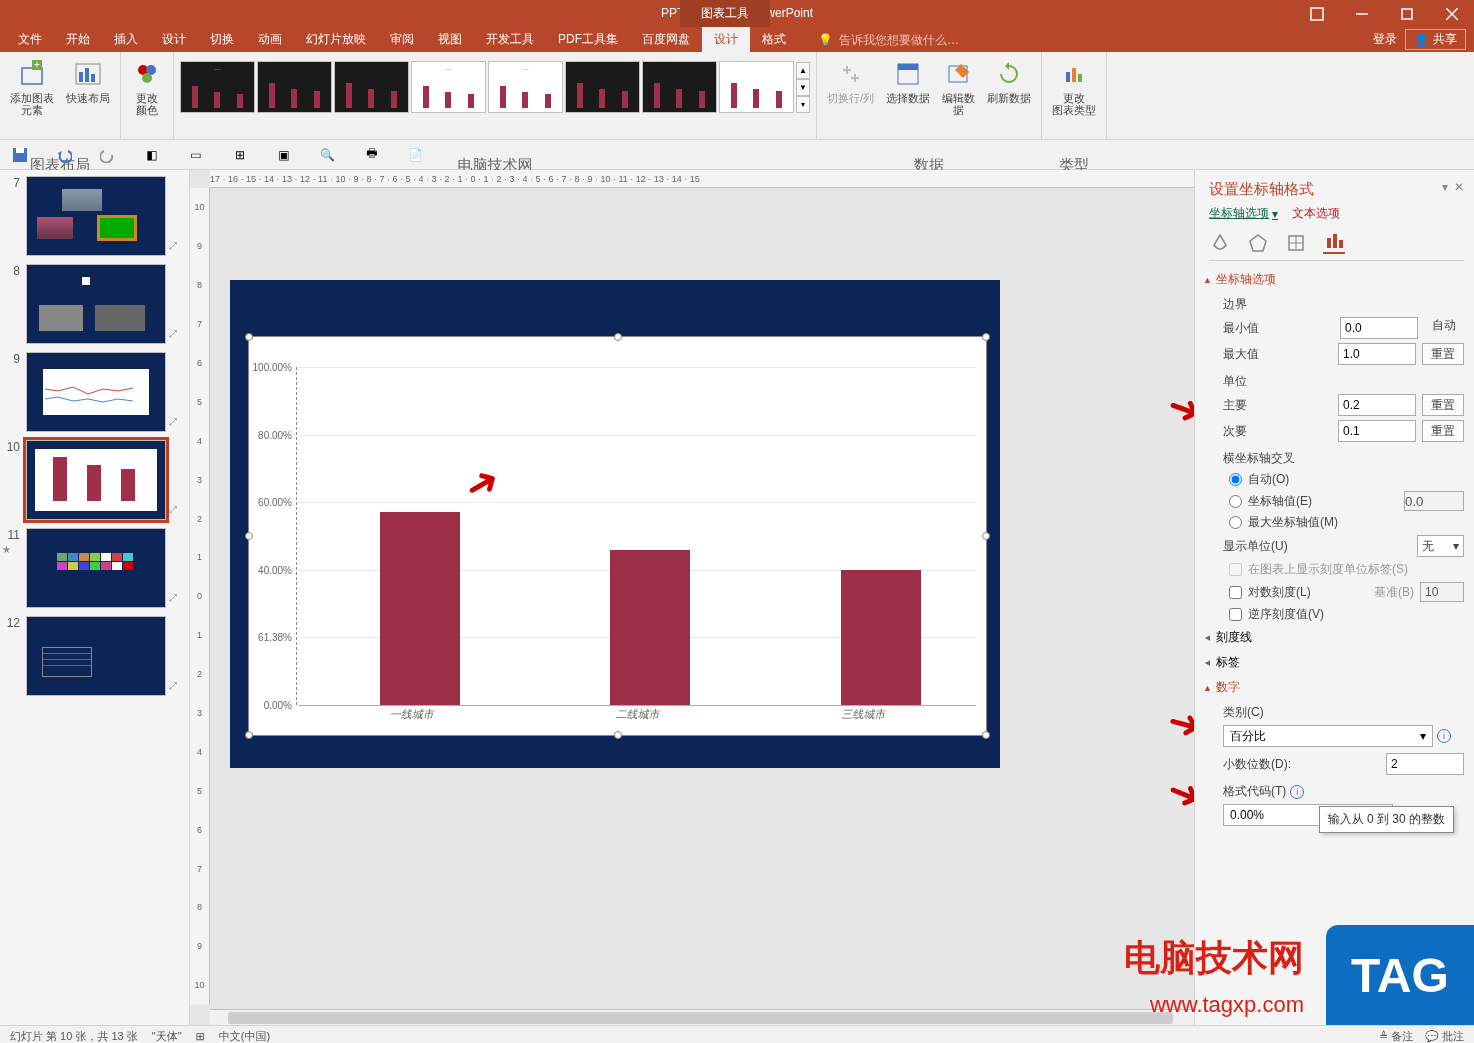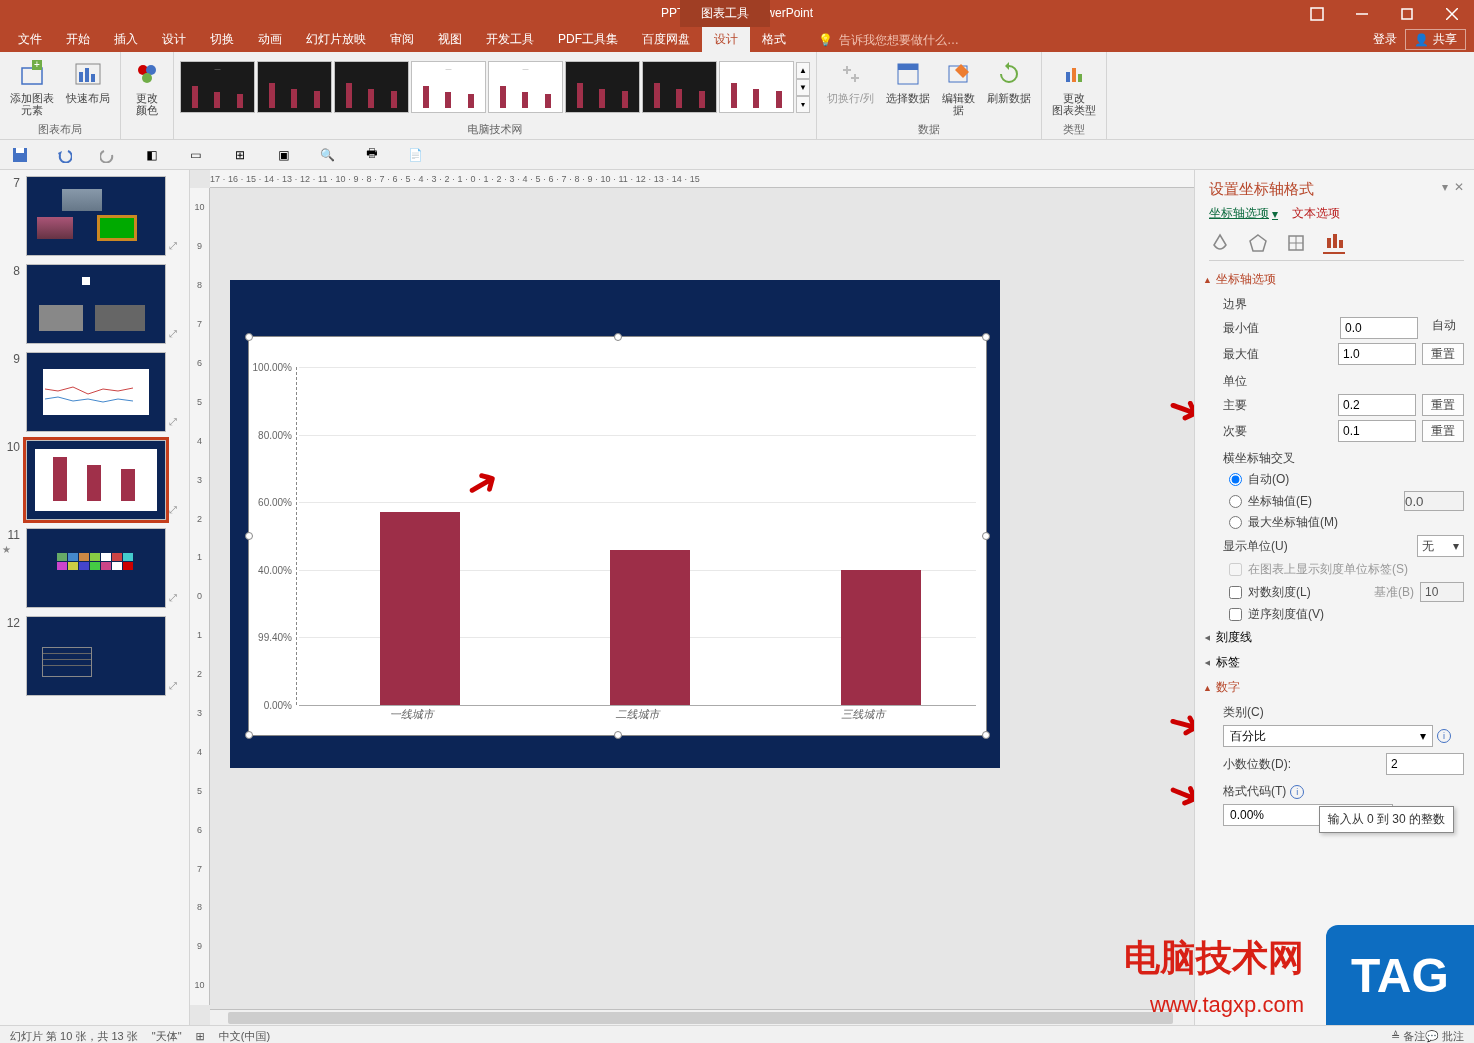"图表布局" .ribbon-group-label { font-size: 11px -> 15px; margin-top: none -> 36px }
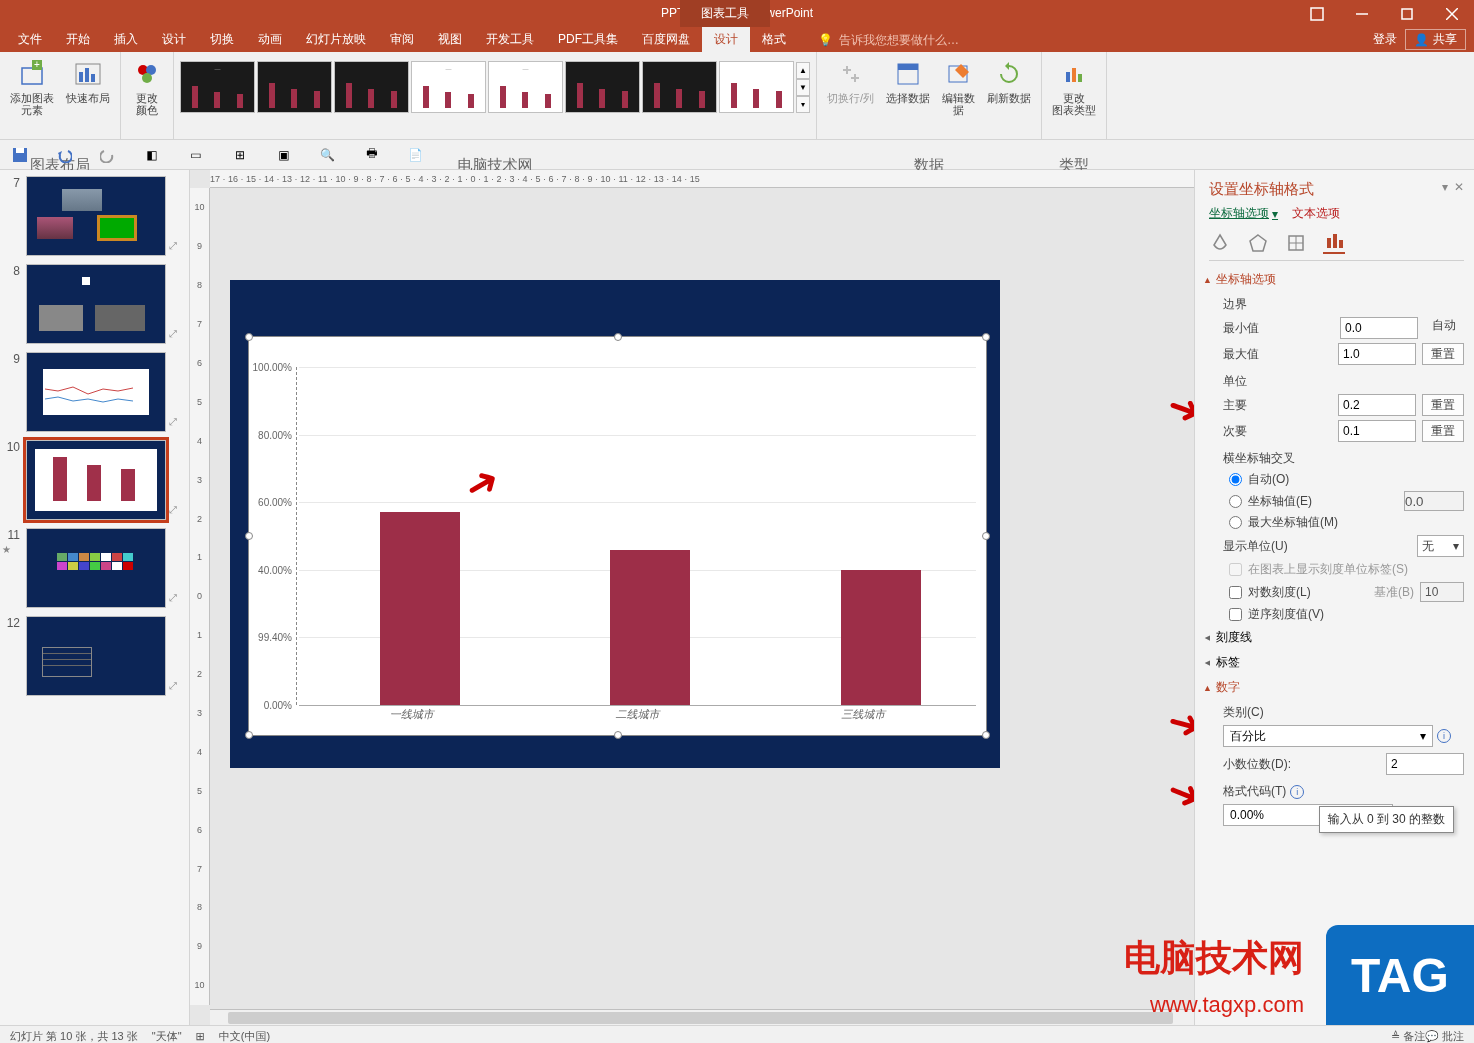"99.40%" div.y-tick { text: 99.40% -> 61.38% }
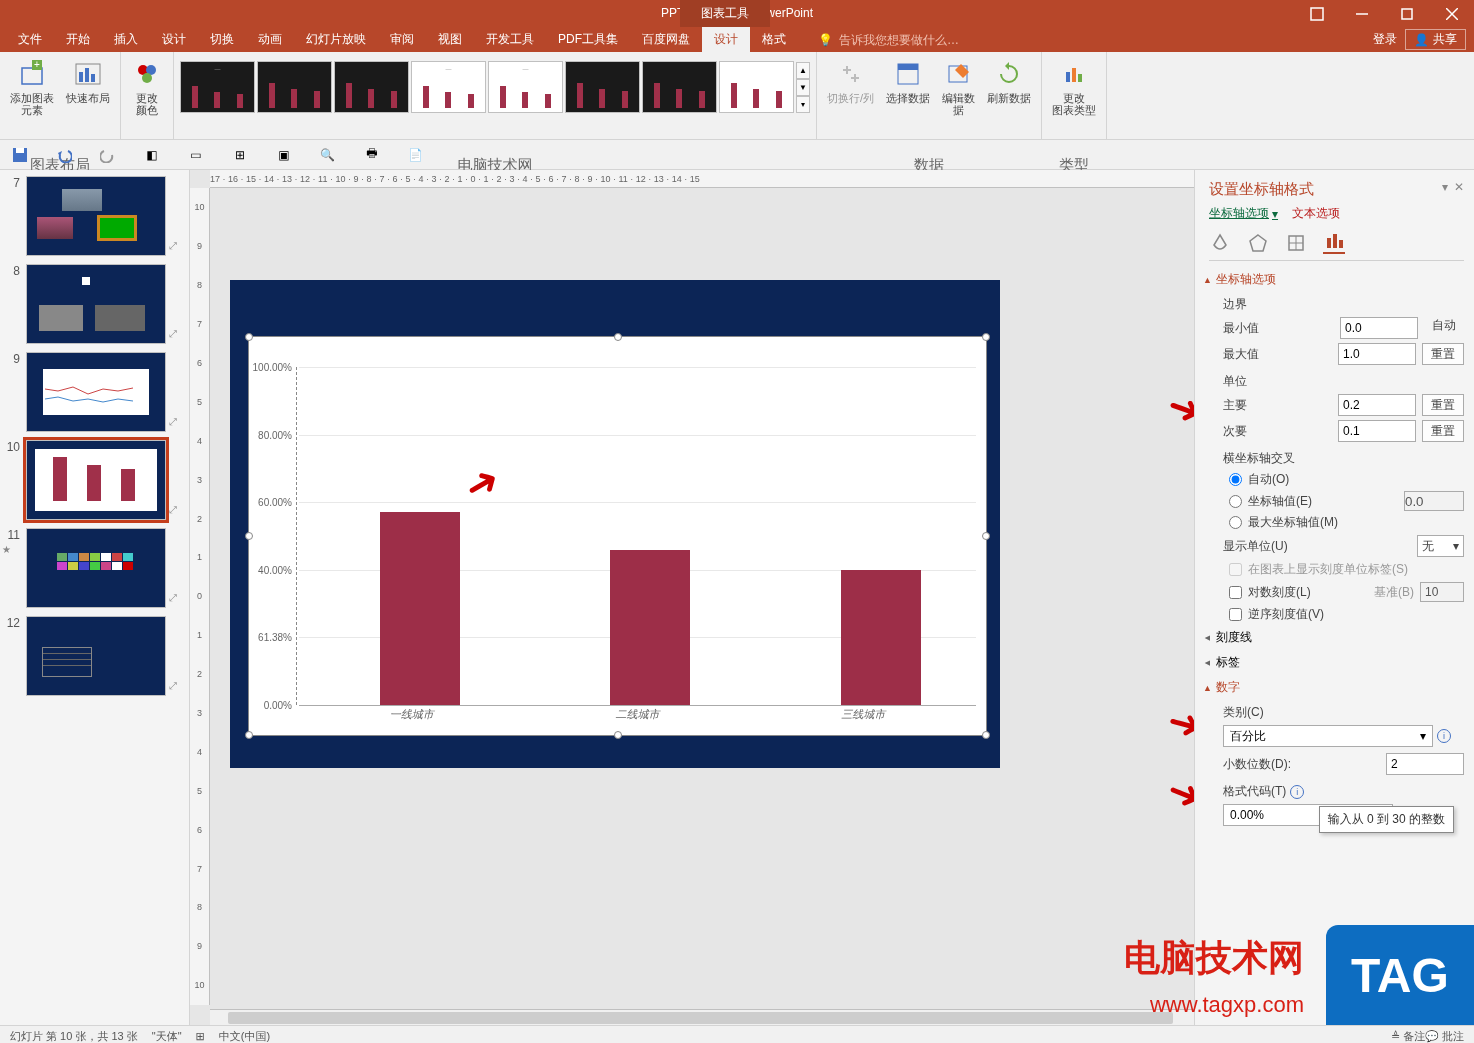"≜ 备注" .statusbar .right { gap: none -> 12px }
